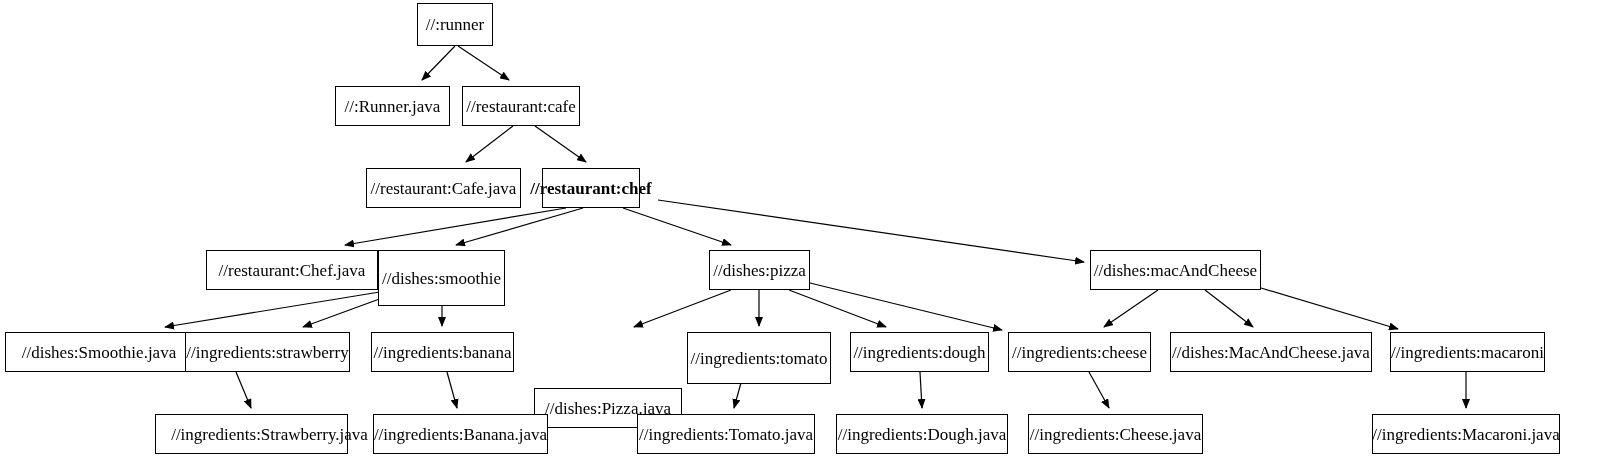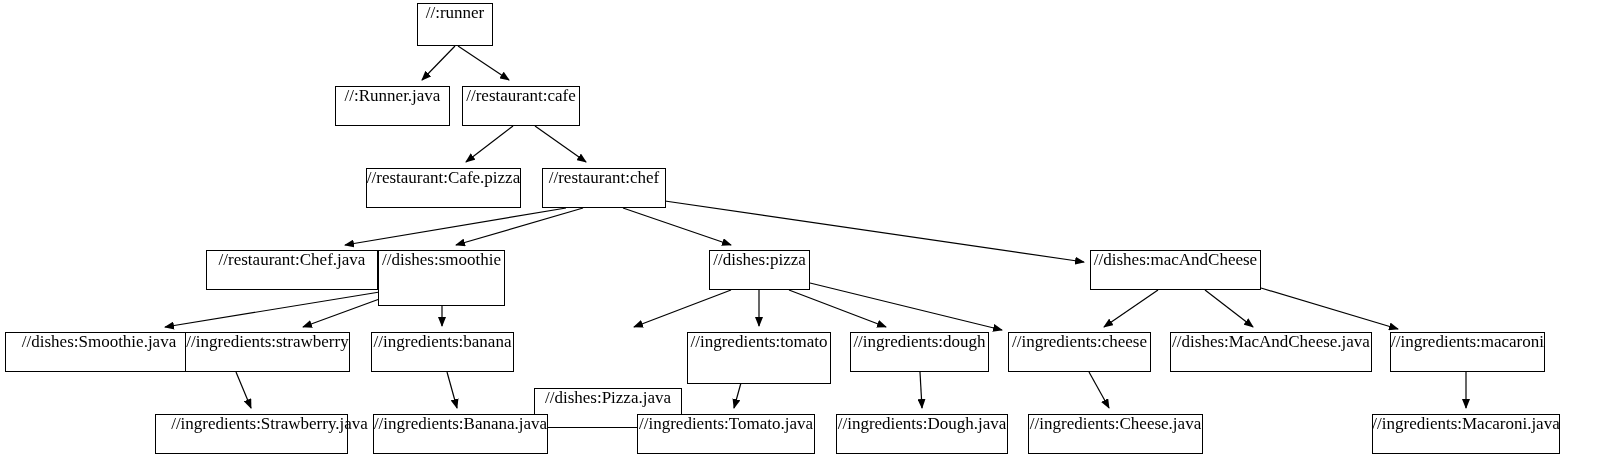"//:runner" .node { align-items: none -> center }
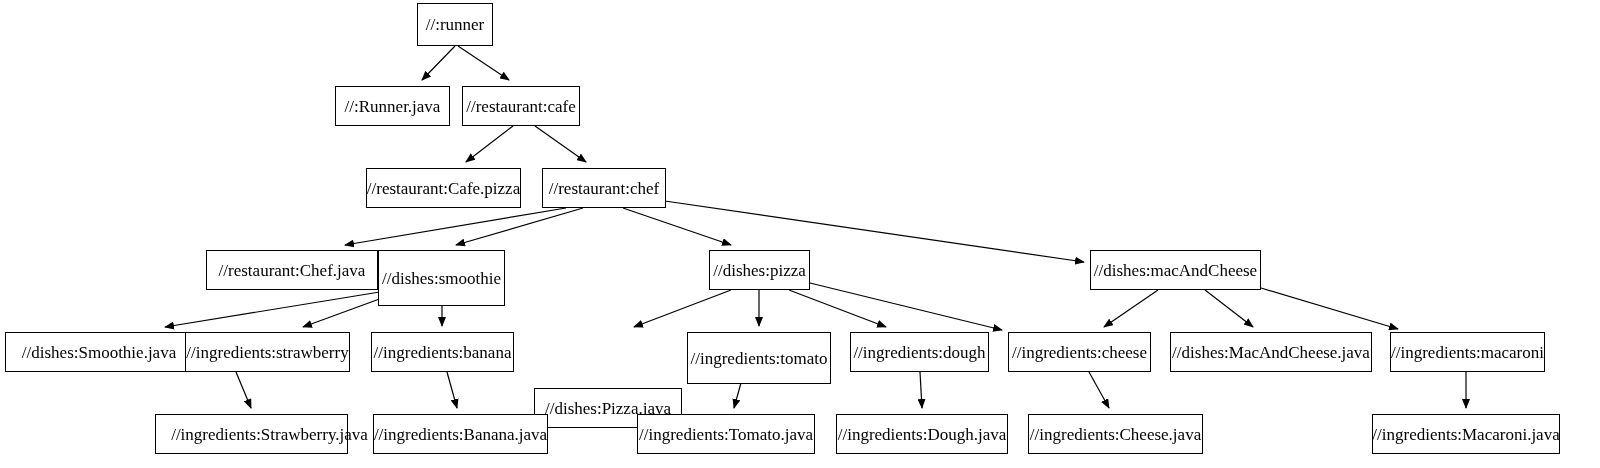"//restaurant:Cafe.pizza" span.node-label { text: //restaurant:Cafe.pizza -> //restaurant:Cafe.java }
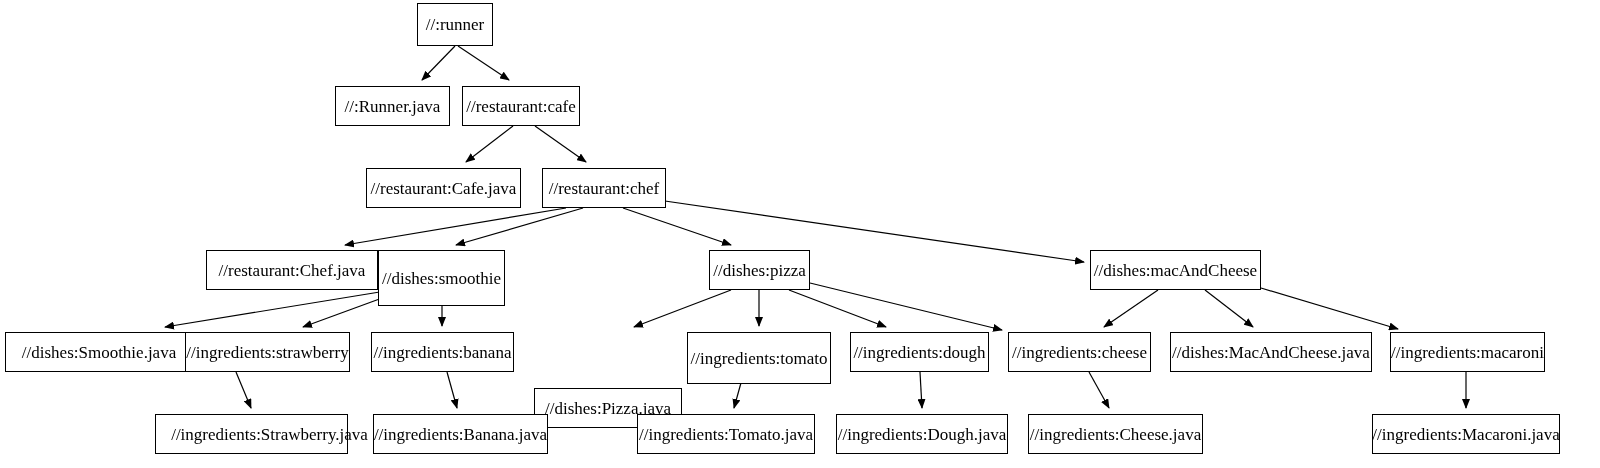"//restaurant:chef" div.node { font-weight: none -> bold; width: 124px -> 98px }
